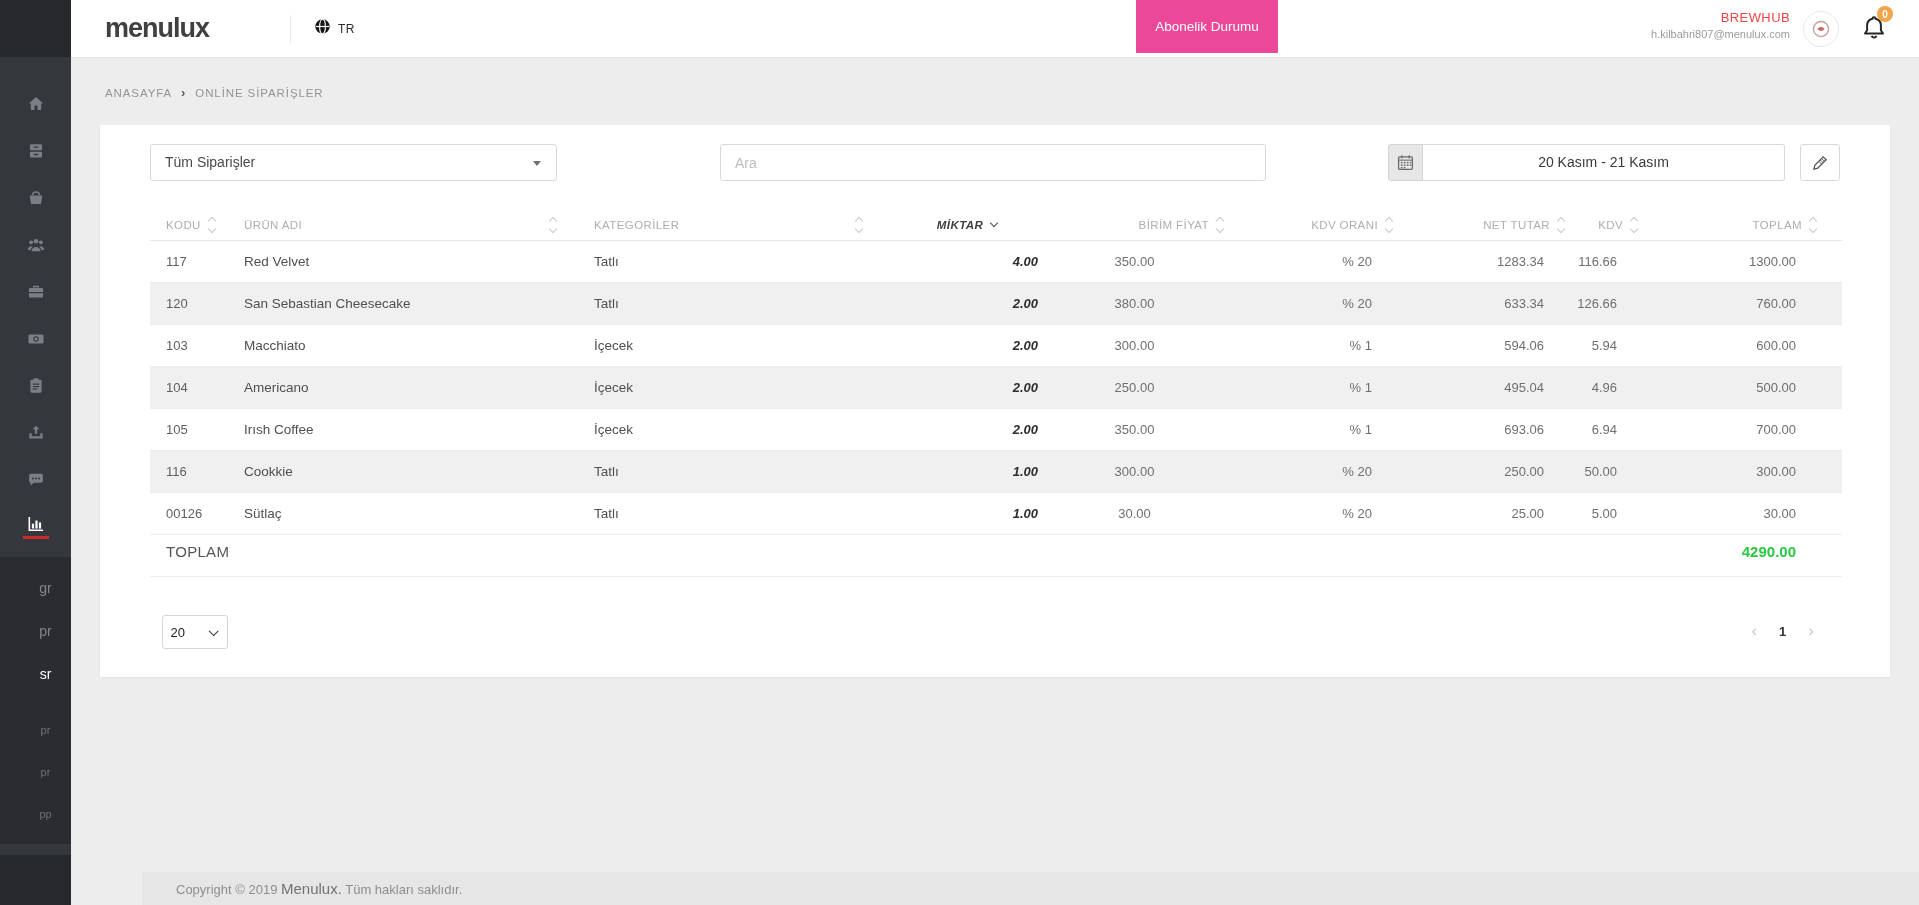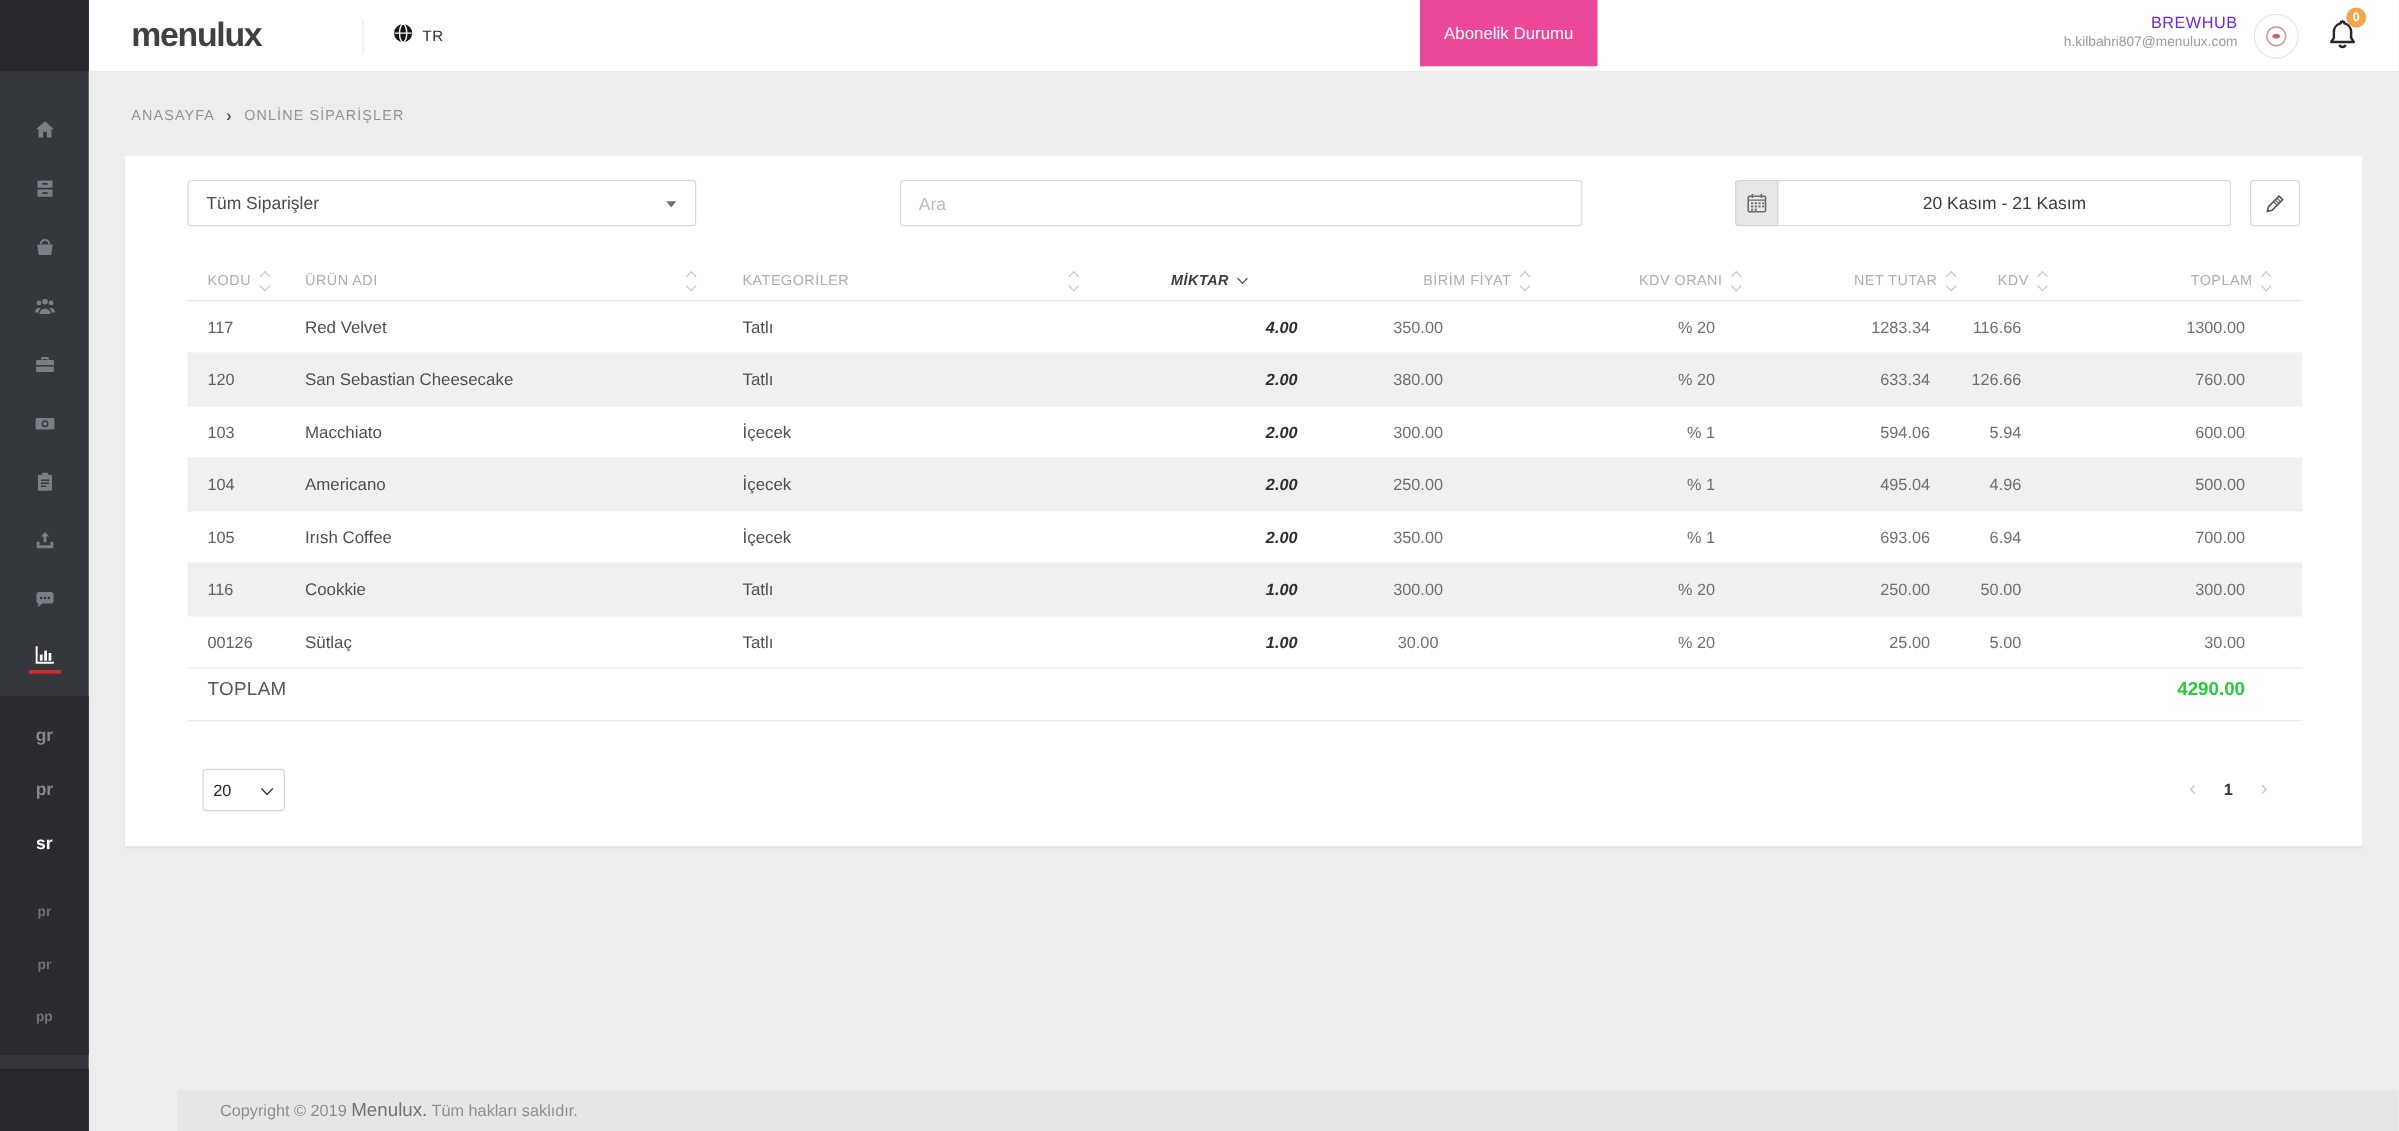"BREWHUB" .user-name { color: #6d28d9 -> #ef4444 }
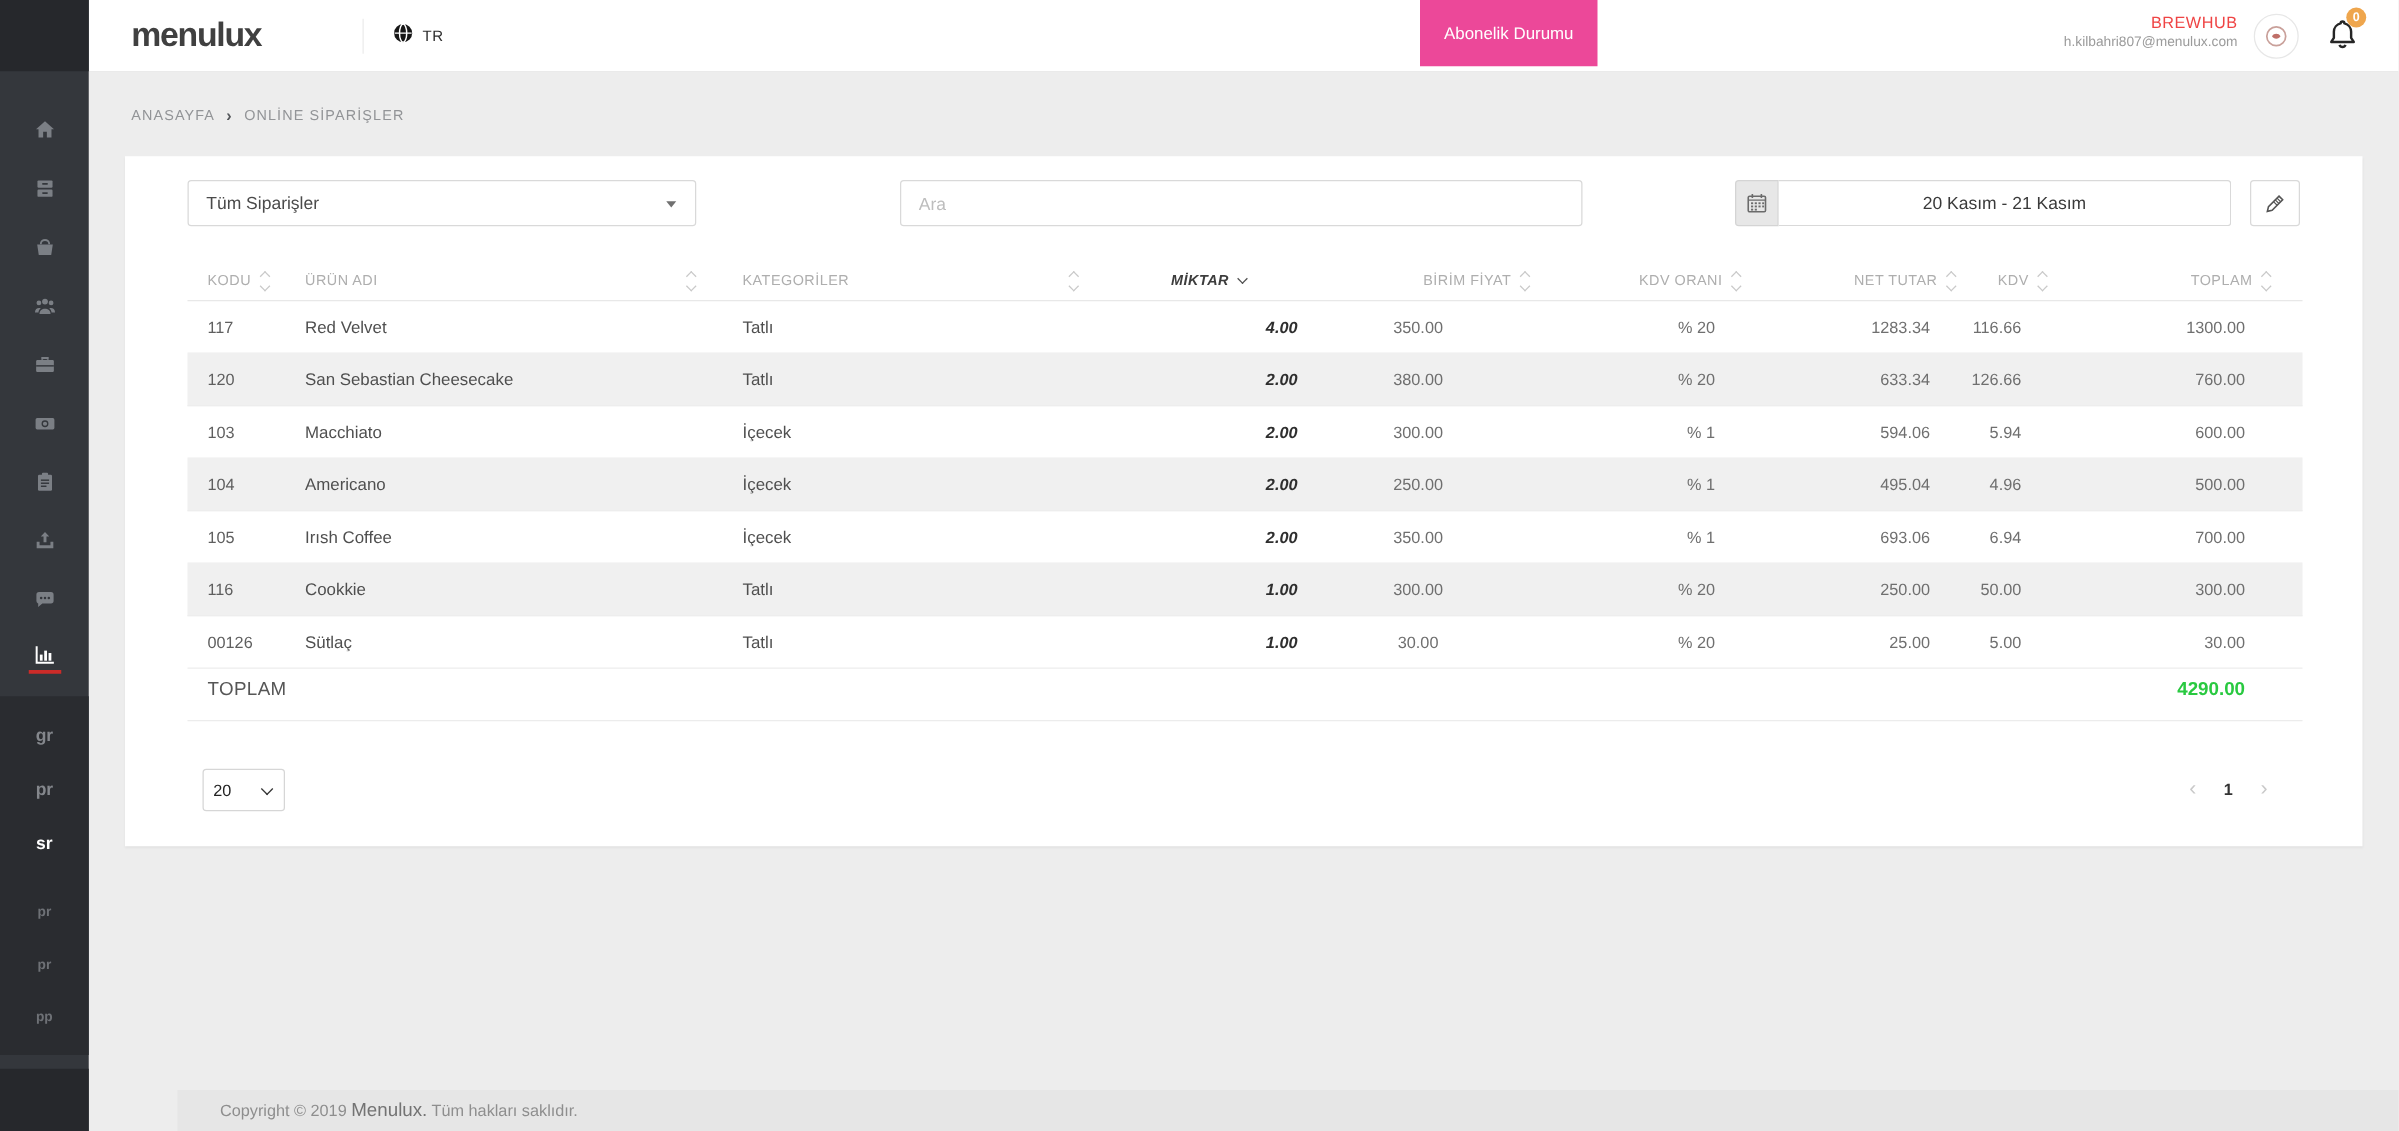"gr" .submenu-item { font-weight: bold -> normal; left: 0 -> 10px }
